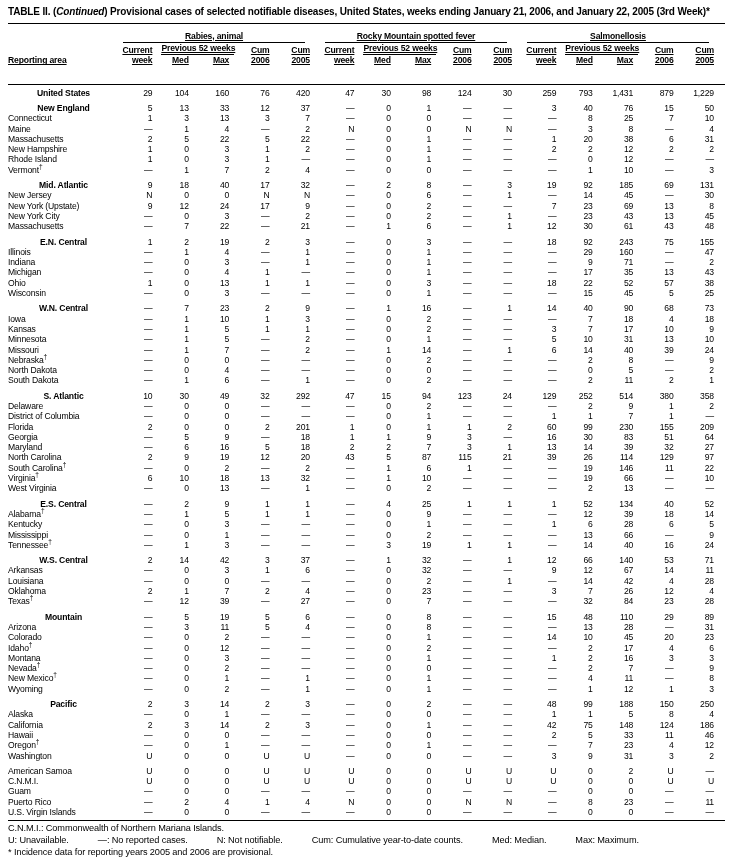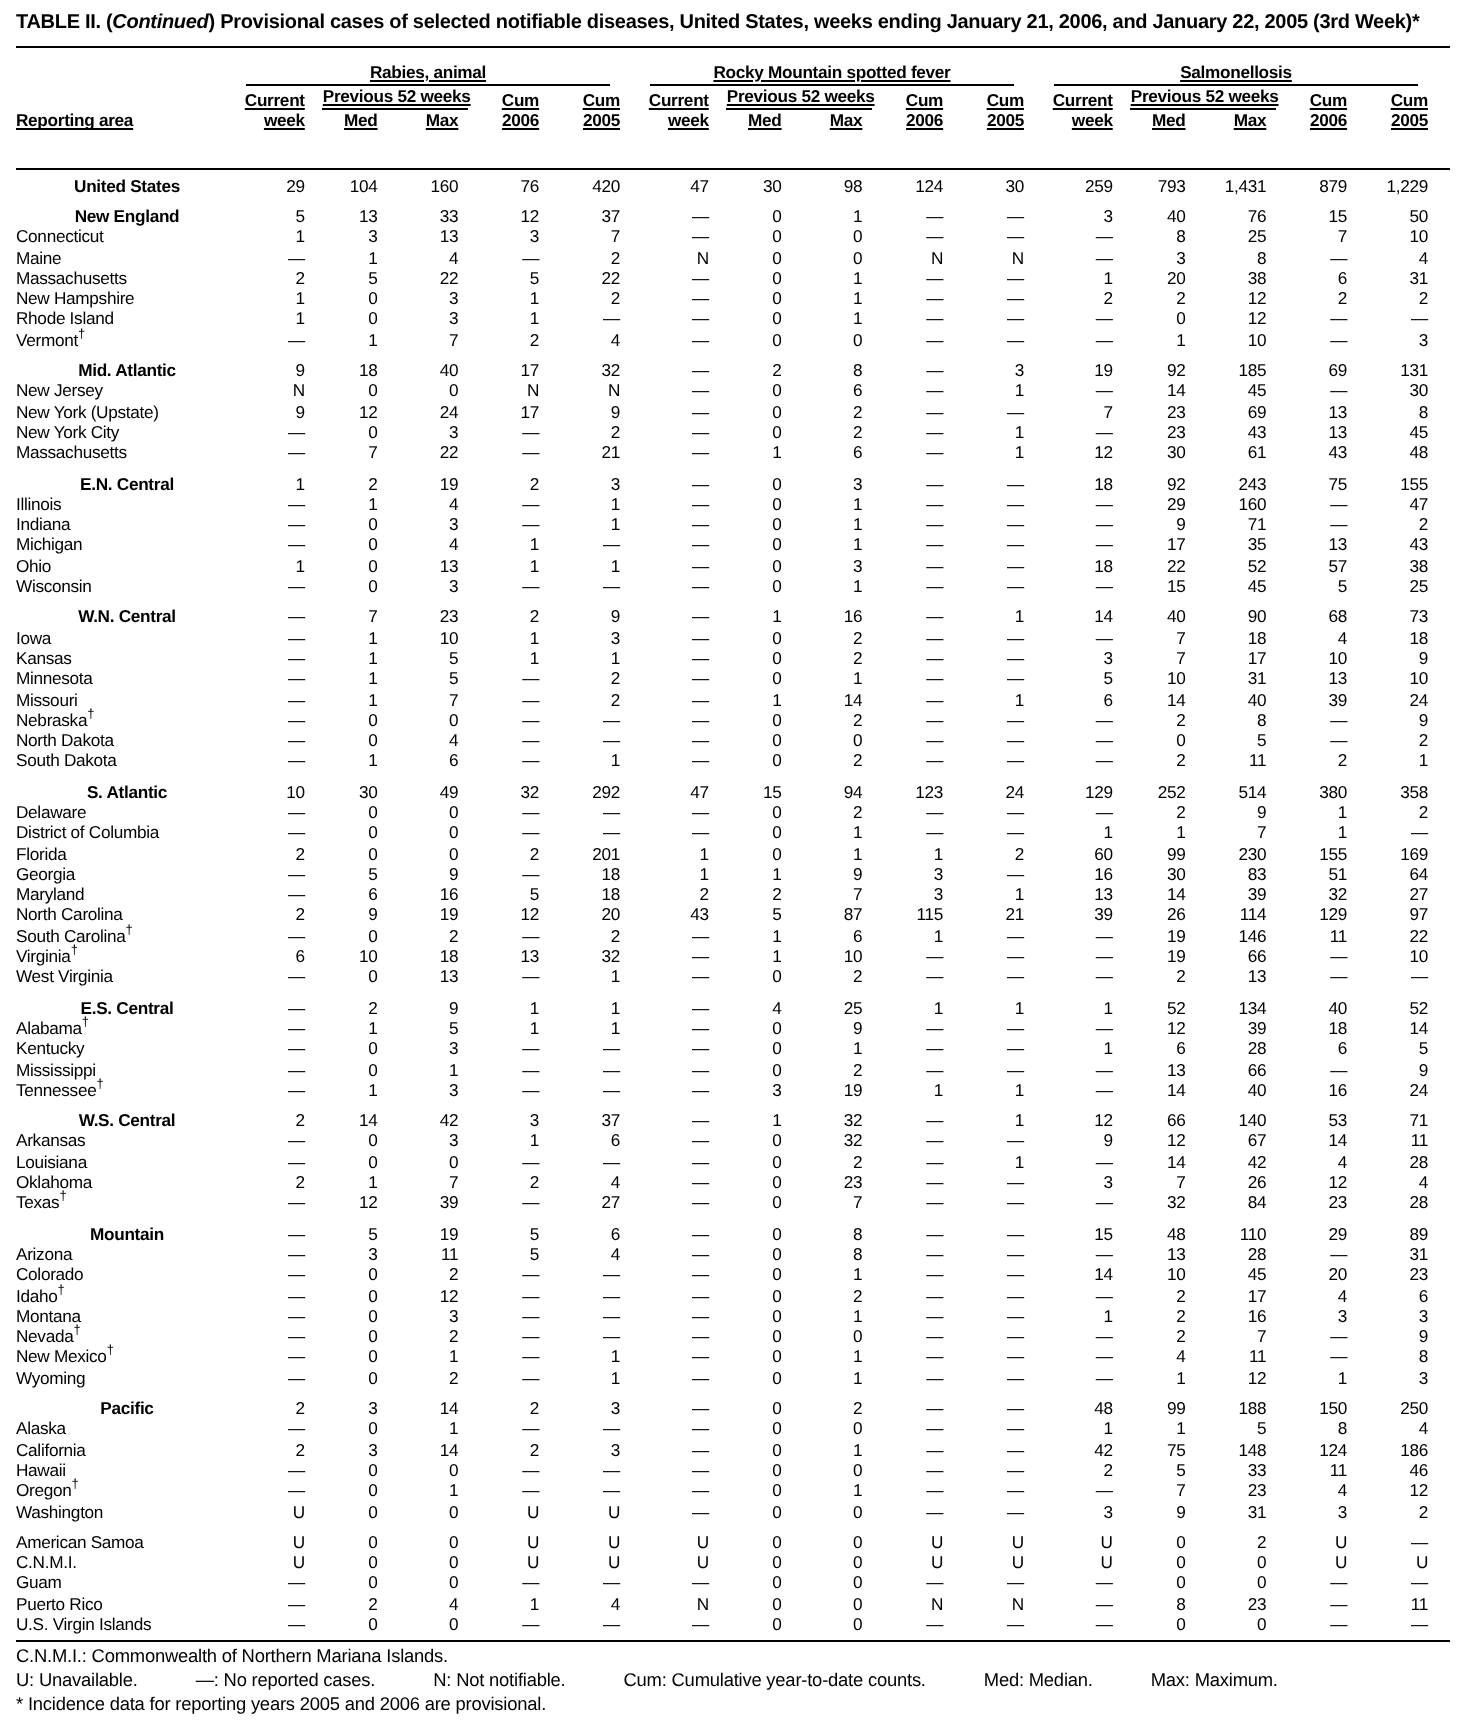"169" td.pr { text: 169 -> 209 }
